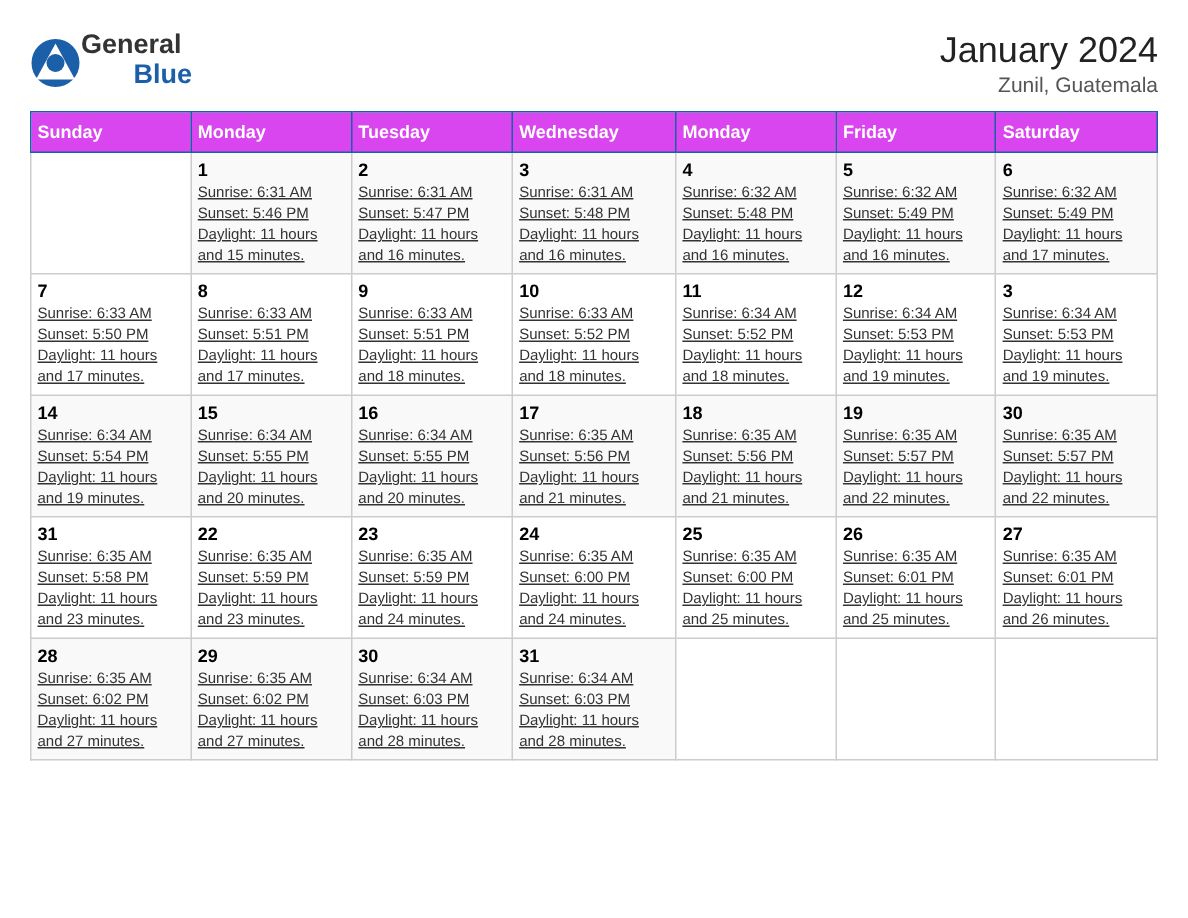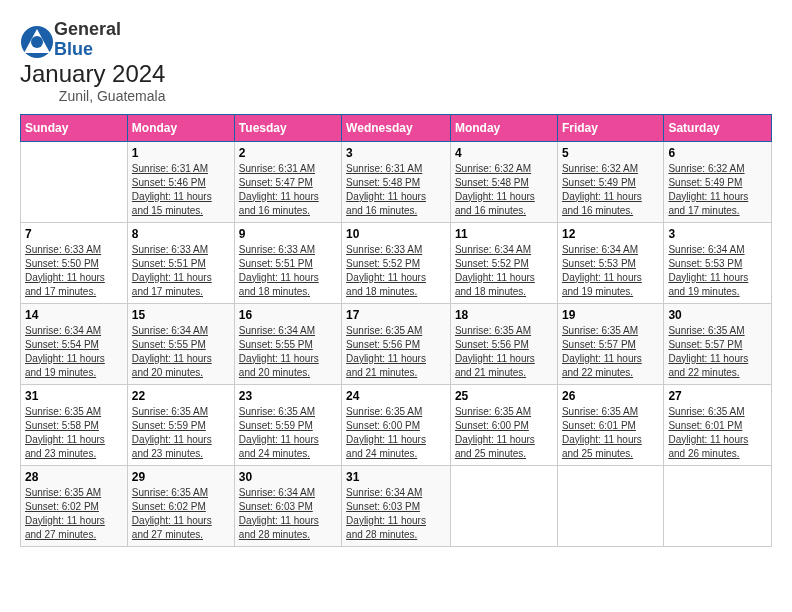"General" .header { flex-direction: column -> none }
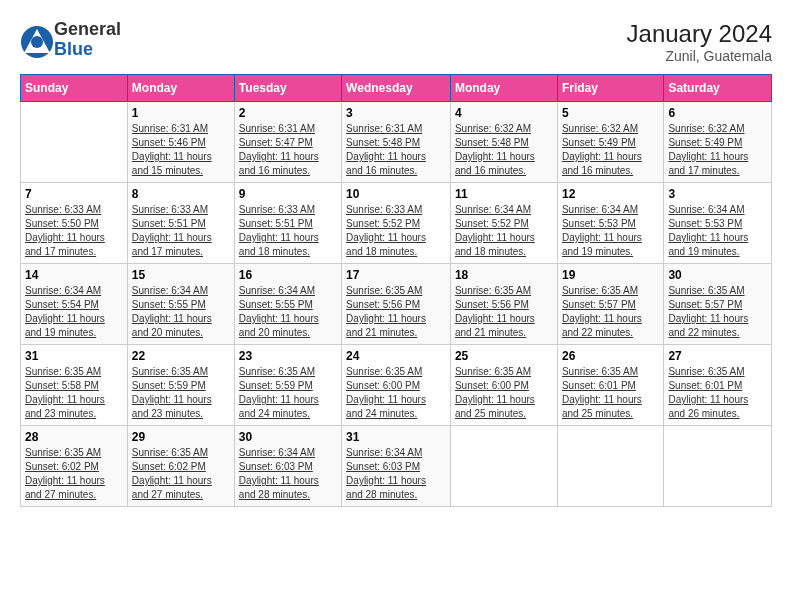"Blue" .logo-text .blue { margin-left: none -> 35px }
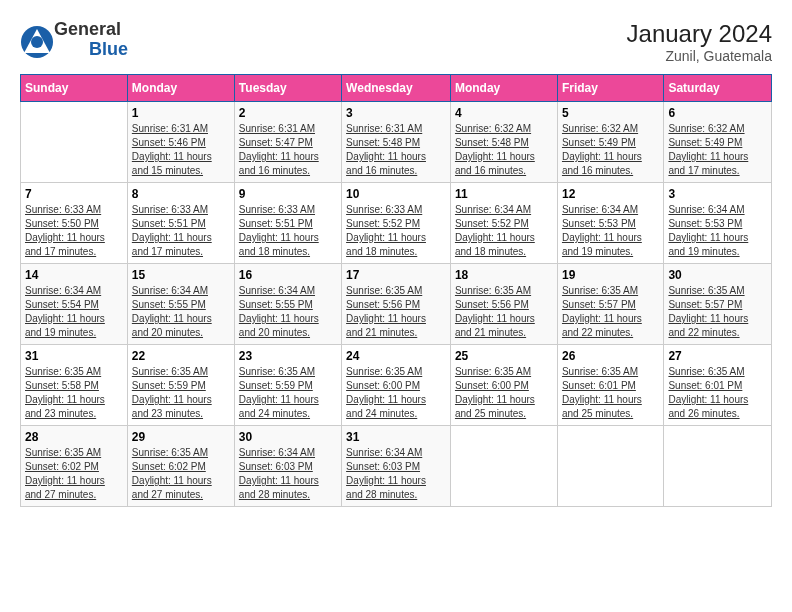"Sunday" thead tr th { background-color: #ec4899 -> #d946ef }
